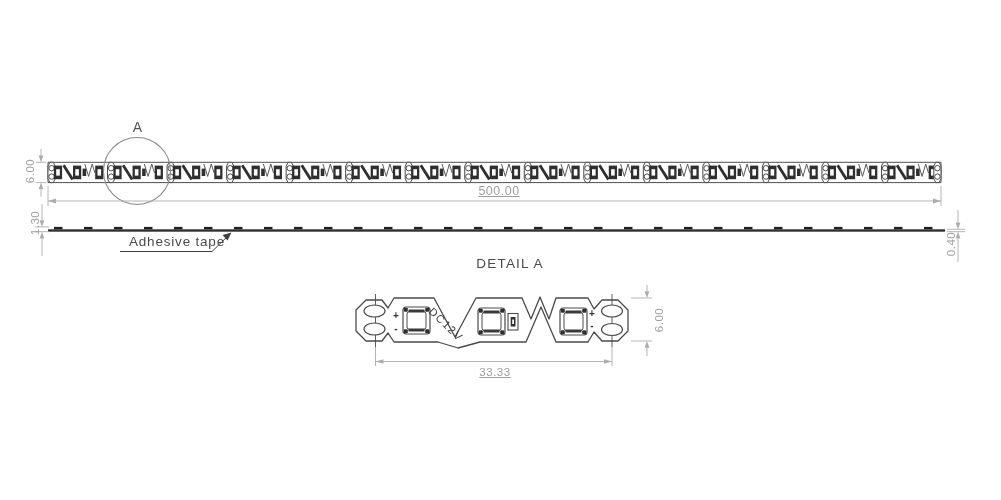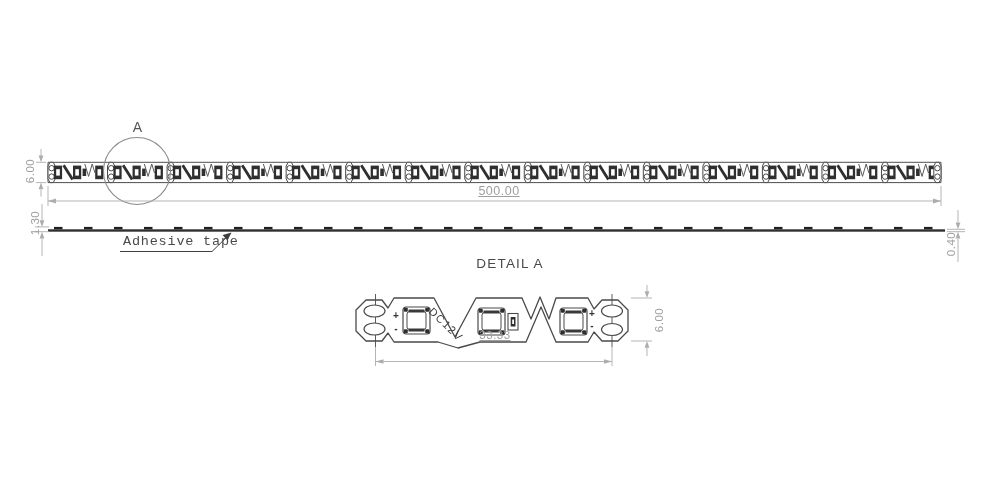"Adhesive tape" div.lbl { font-family: Liberation Mono, monospace -> none; left: 123px -> 129px }
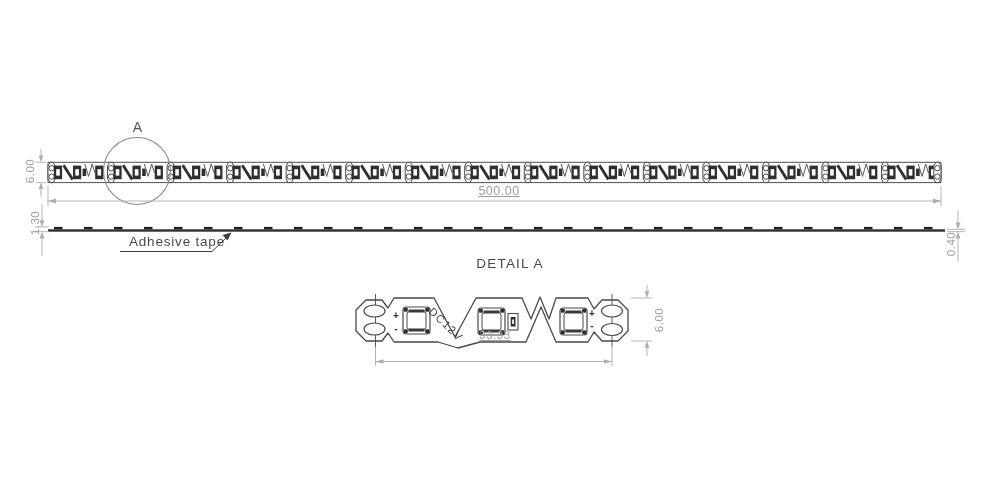"33.33" div.lbl { top: 329px -> 366px }
